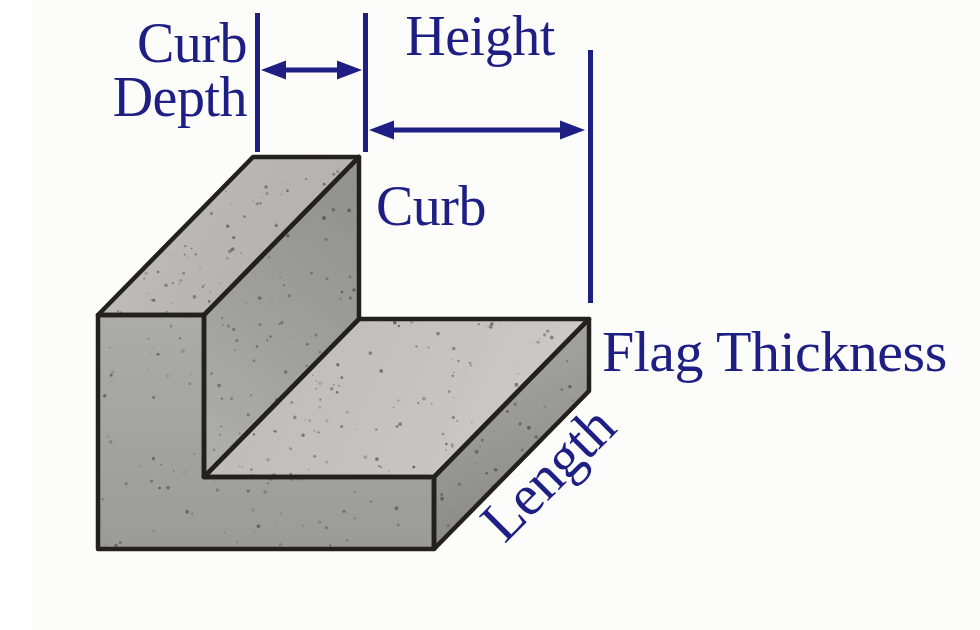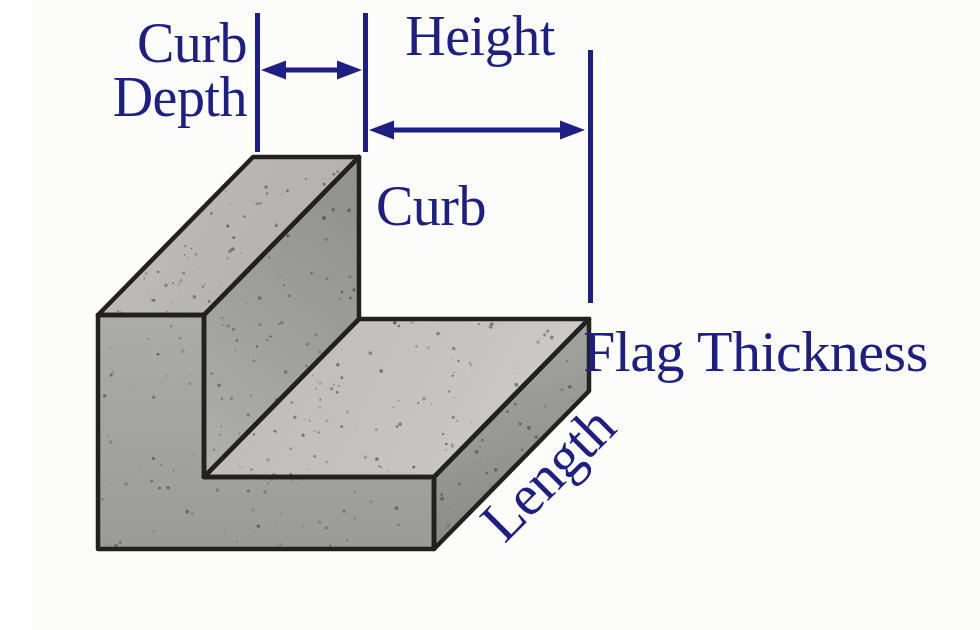"Flag Thickness" .label-flag-thickness { left: 551px -> 570px }
